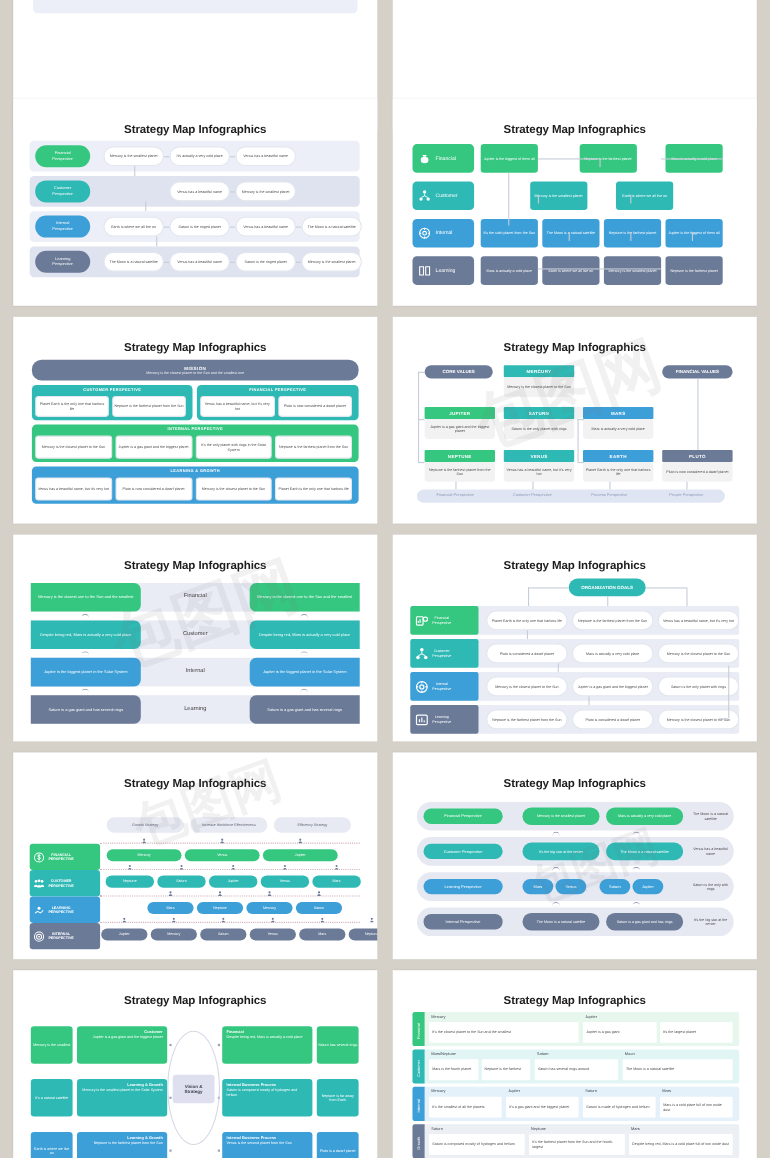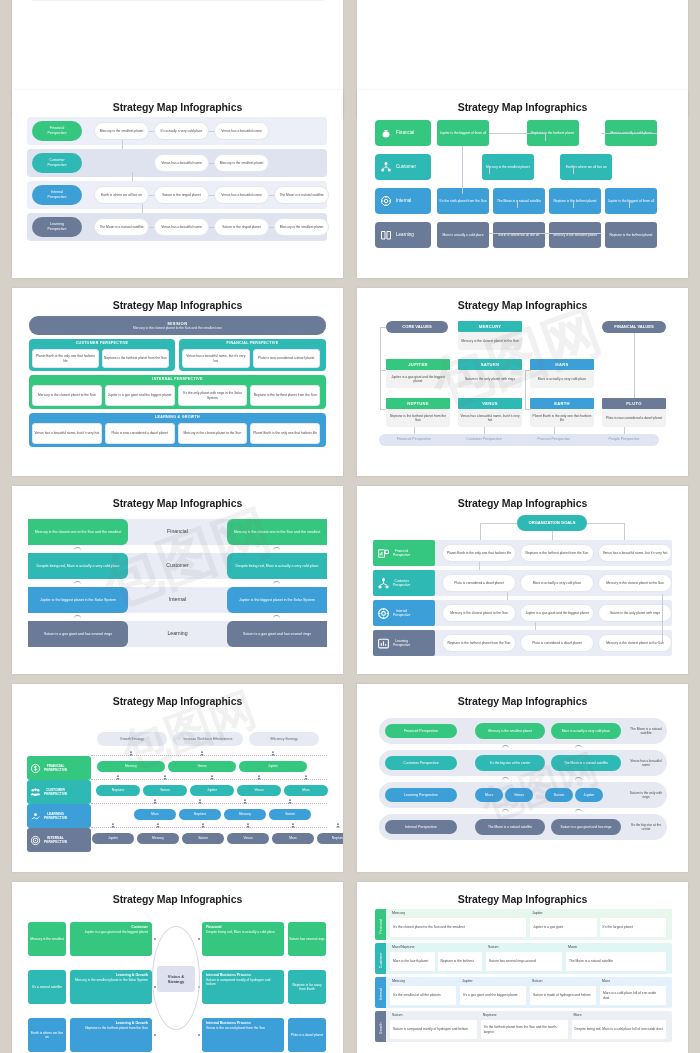"Strategy Map Infographics" .slide-inner { top: 0 -> 11px }
